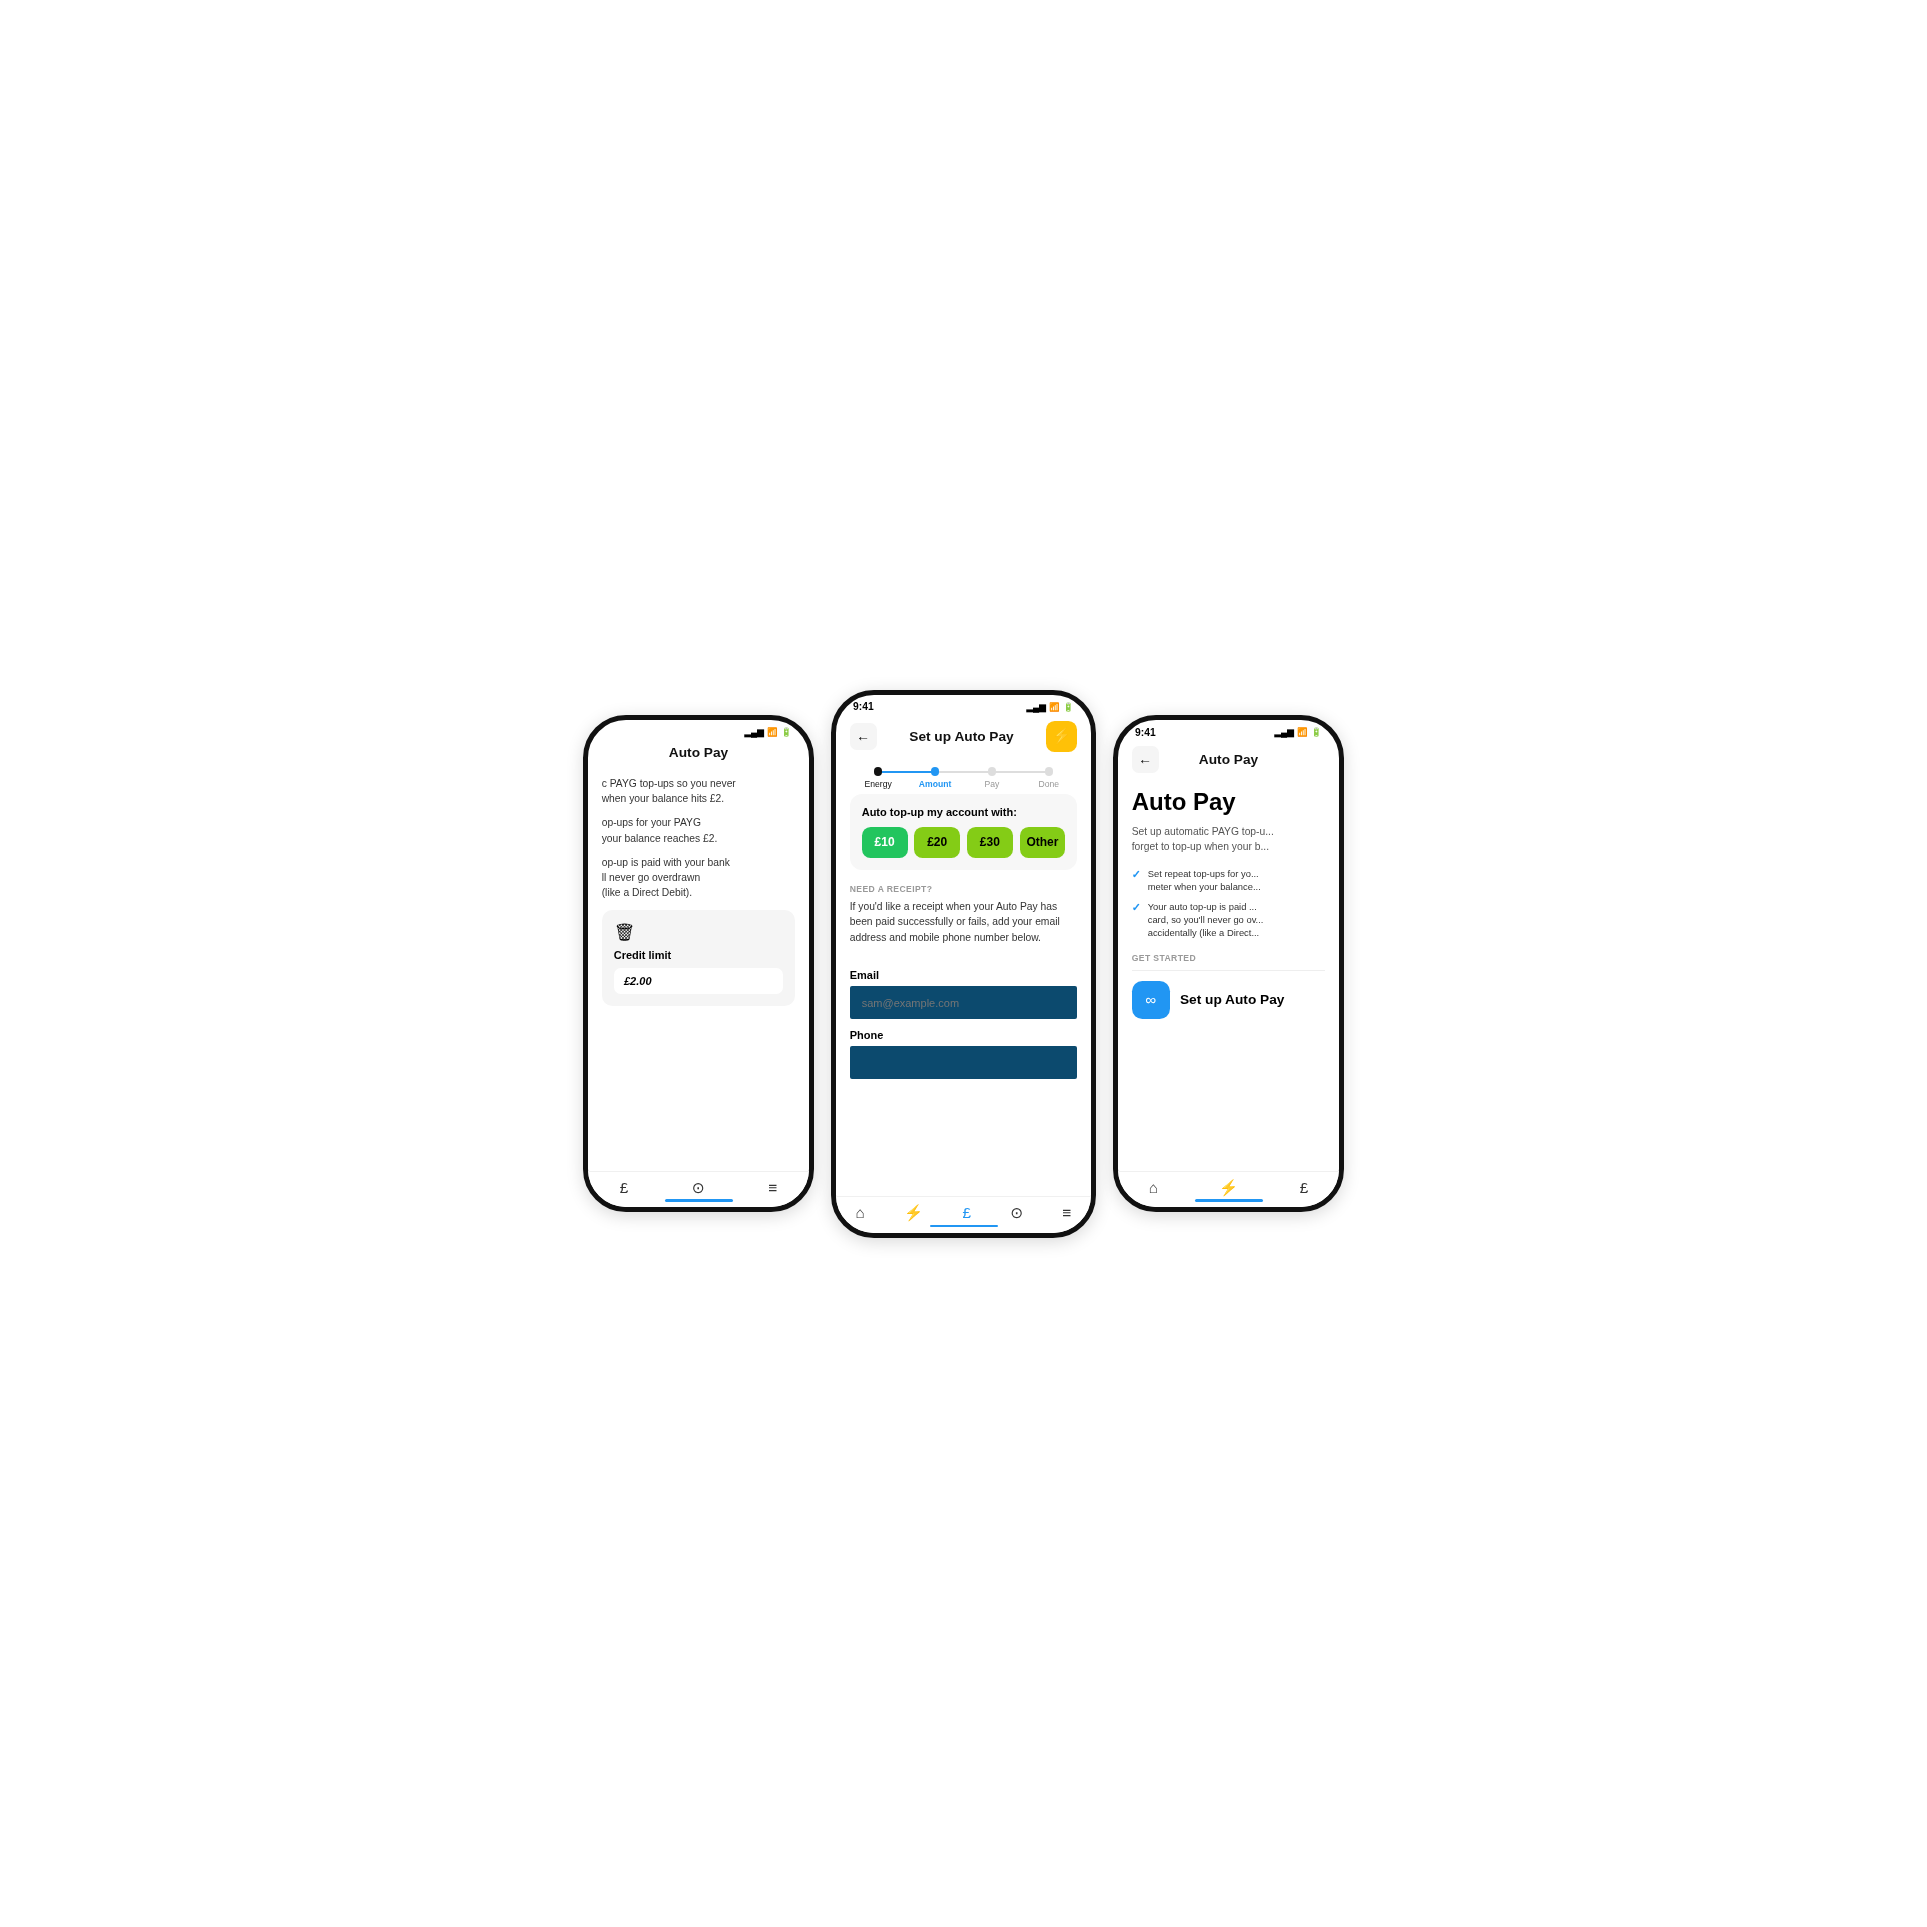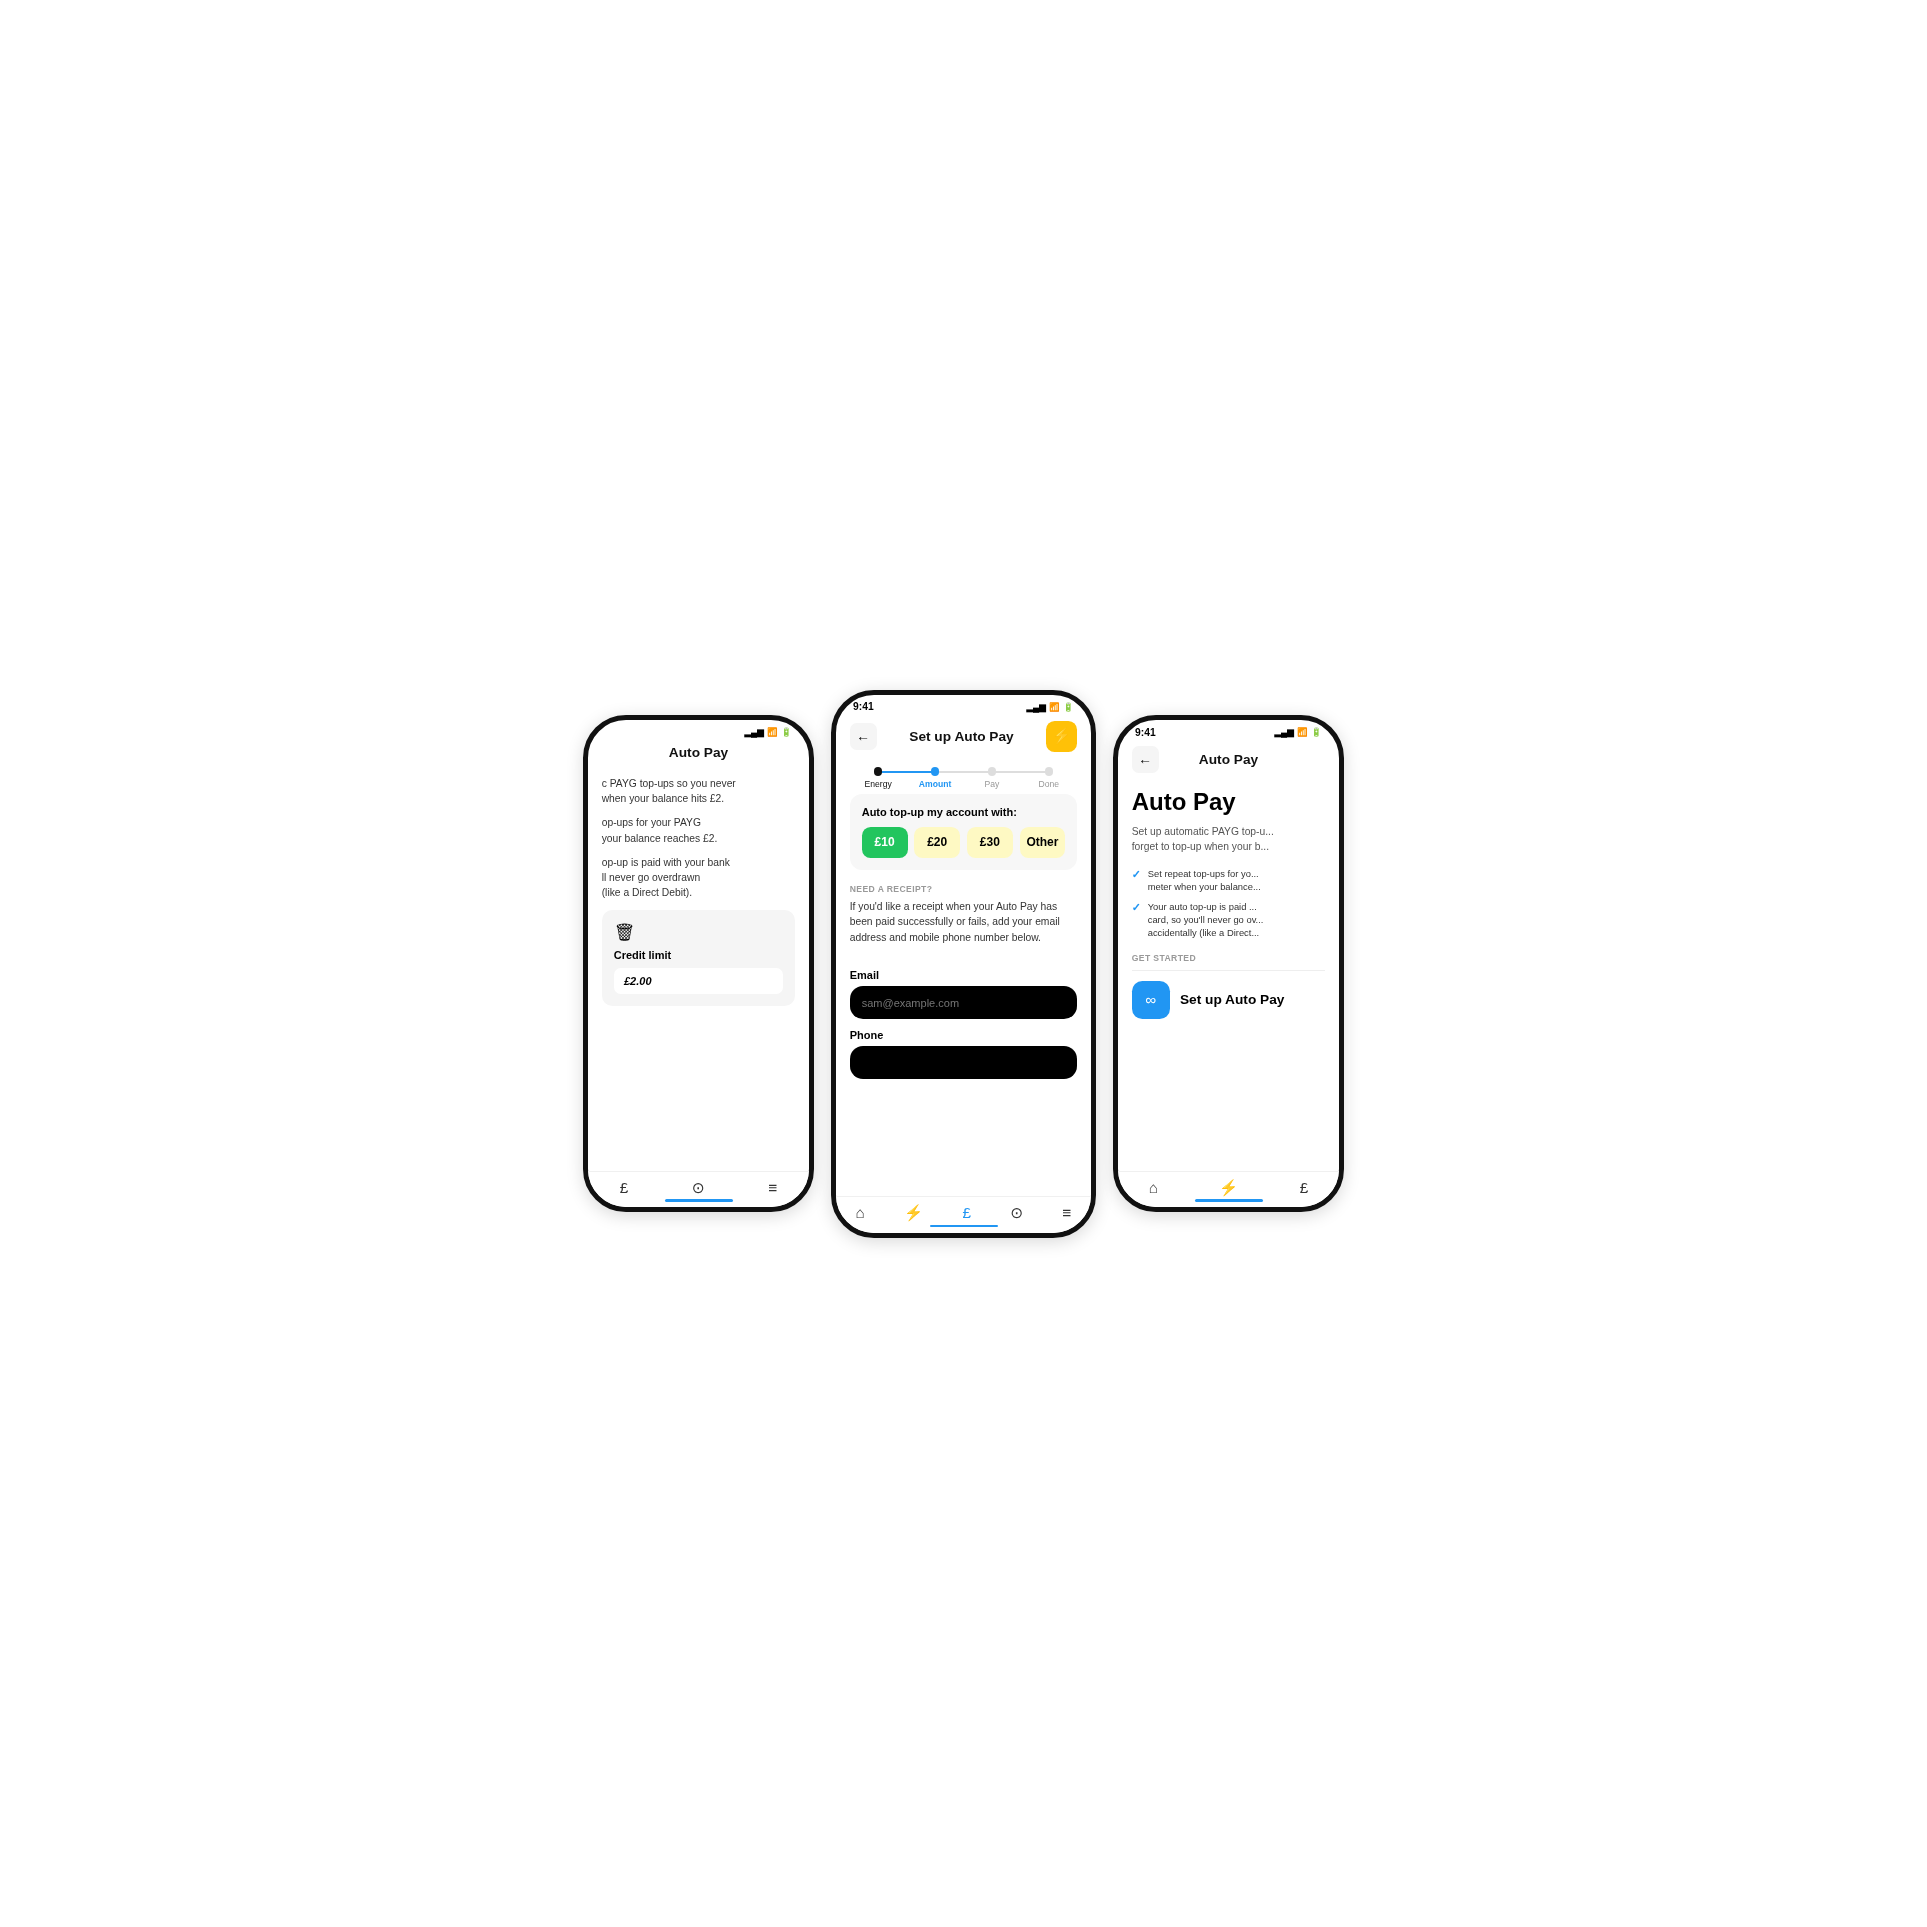"£20" .amount-btn { background: #fef9c3 -> #84cc16 }
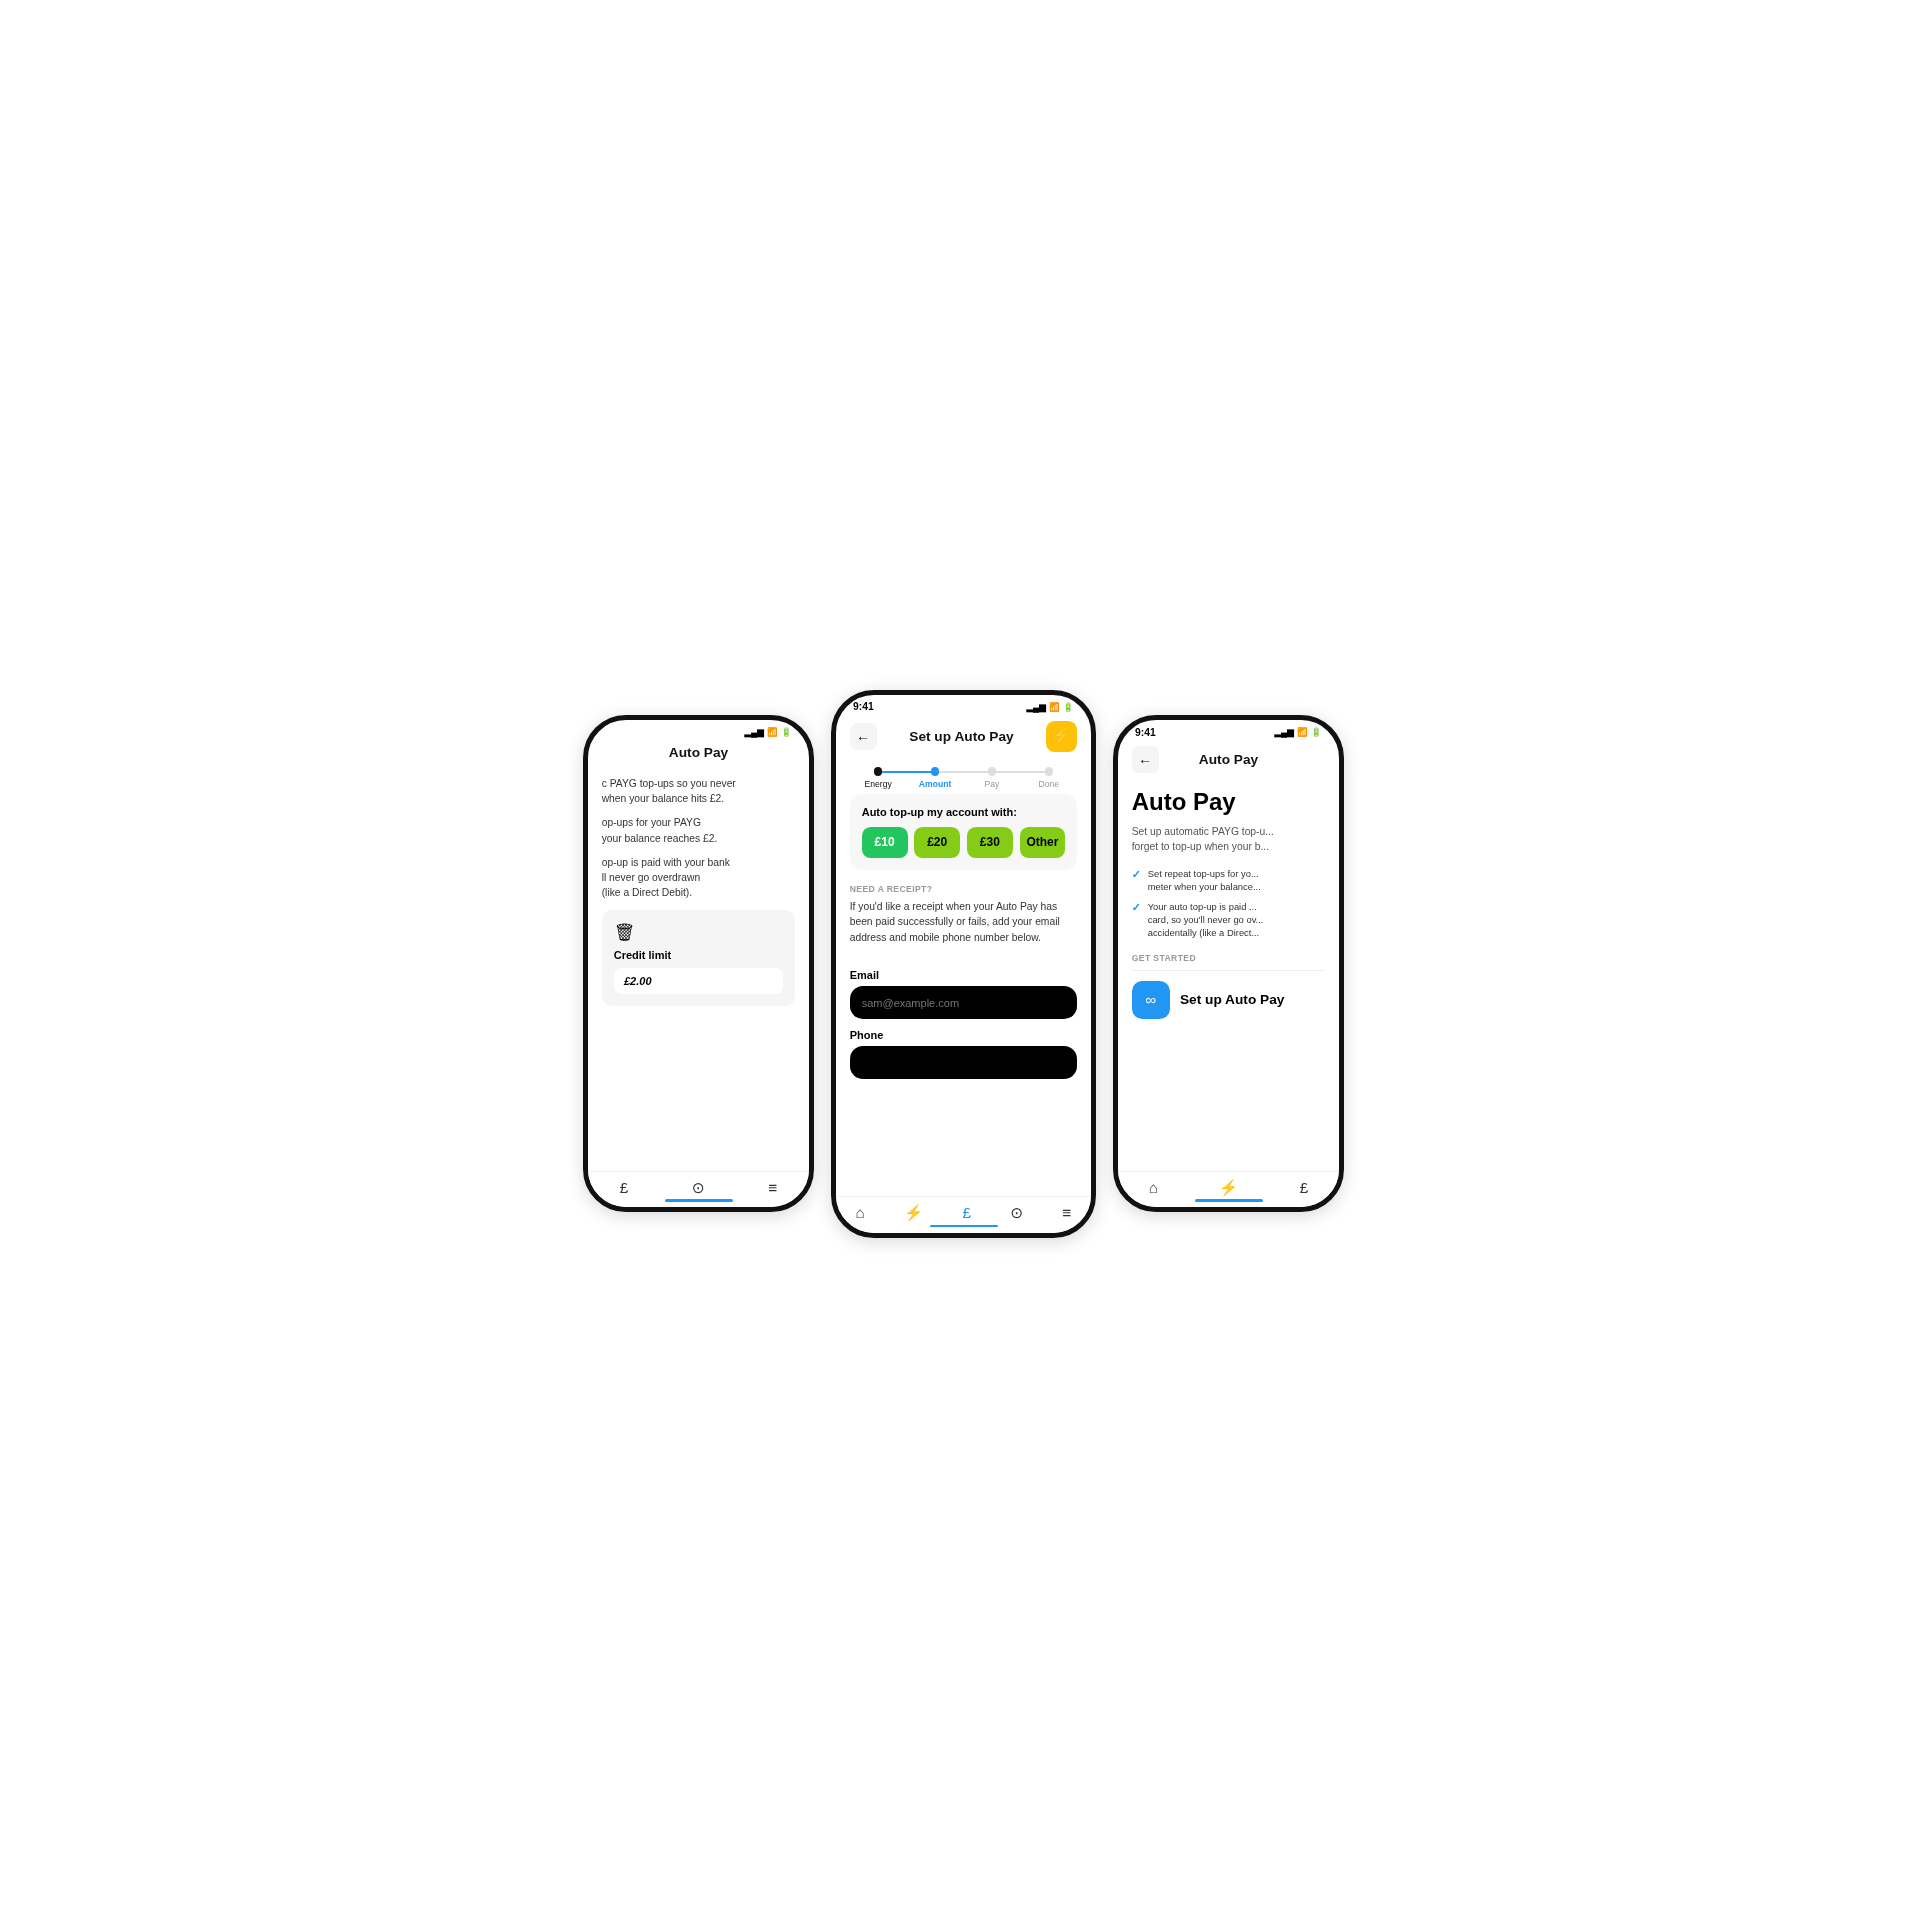"sam@example.com" .field-input { background: #000000 -> #0c4a6e; border-radius: 13px -> 2px }
